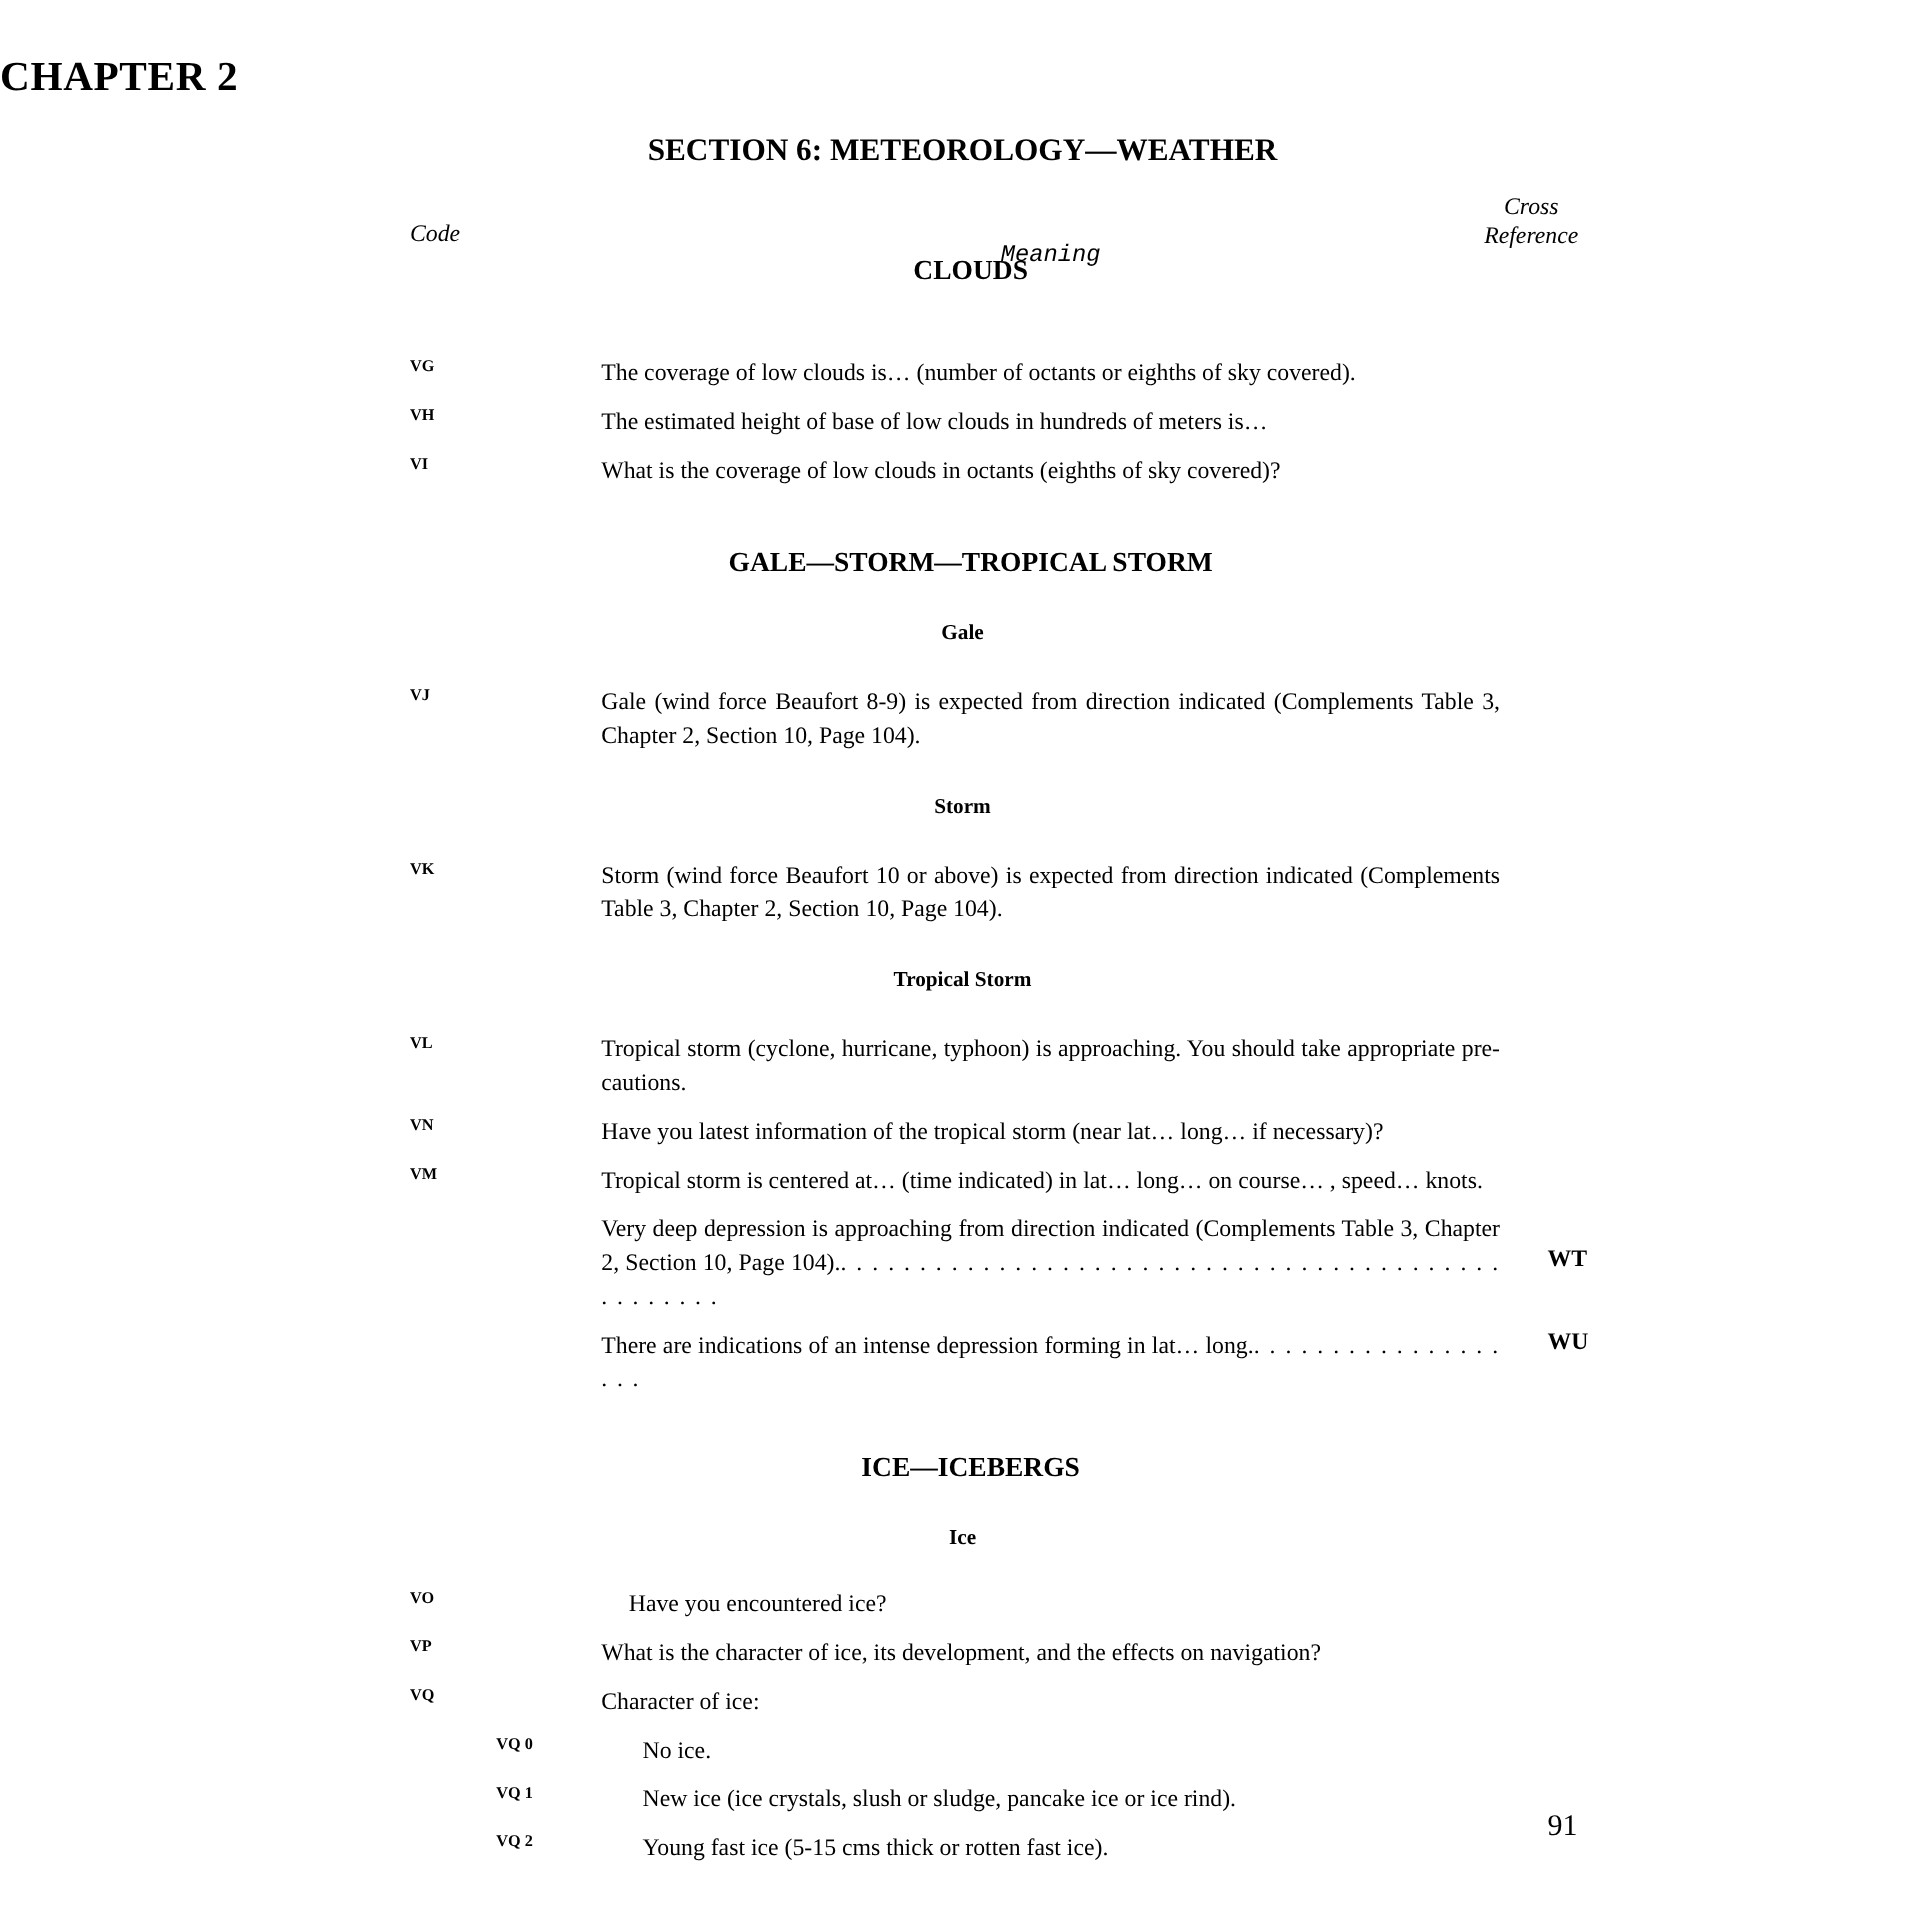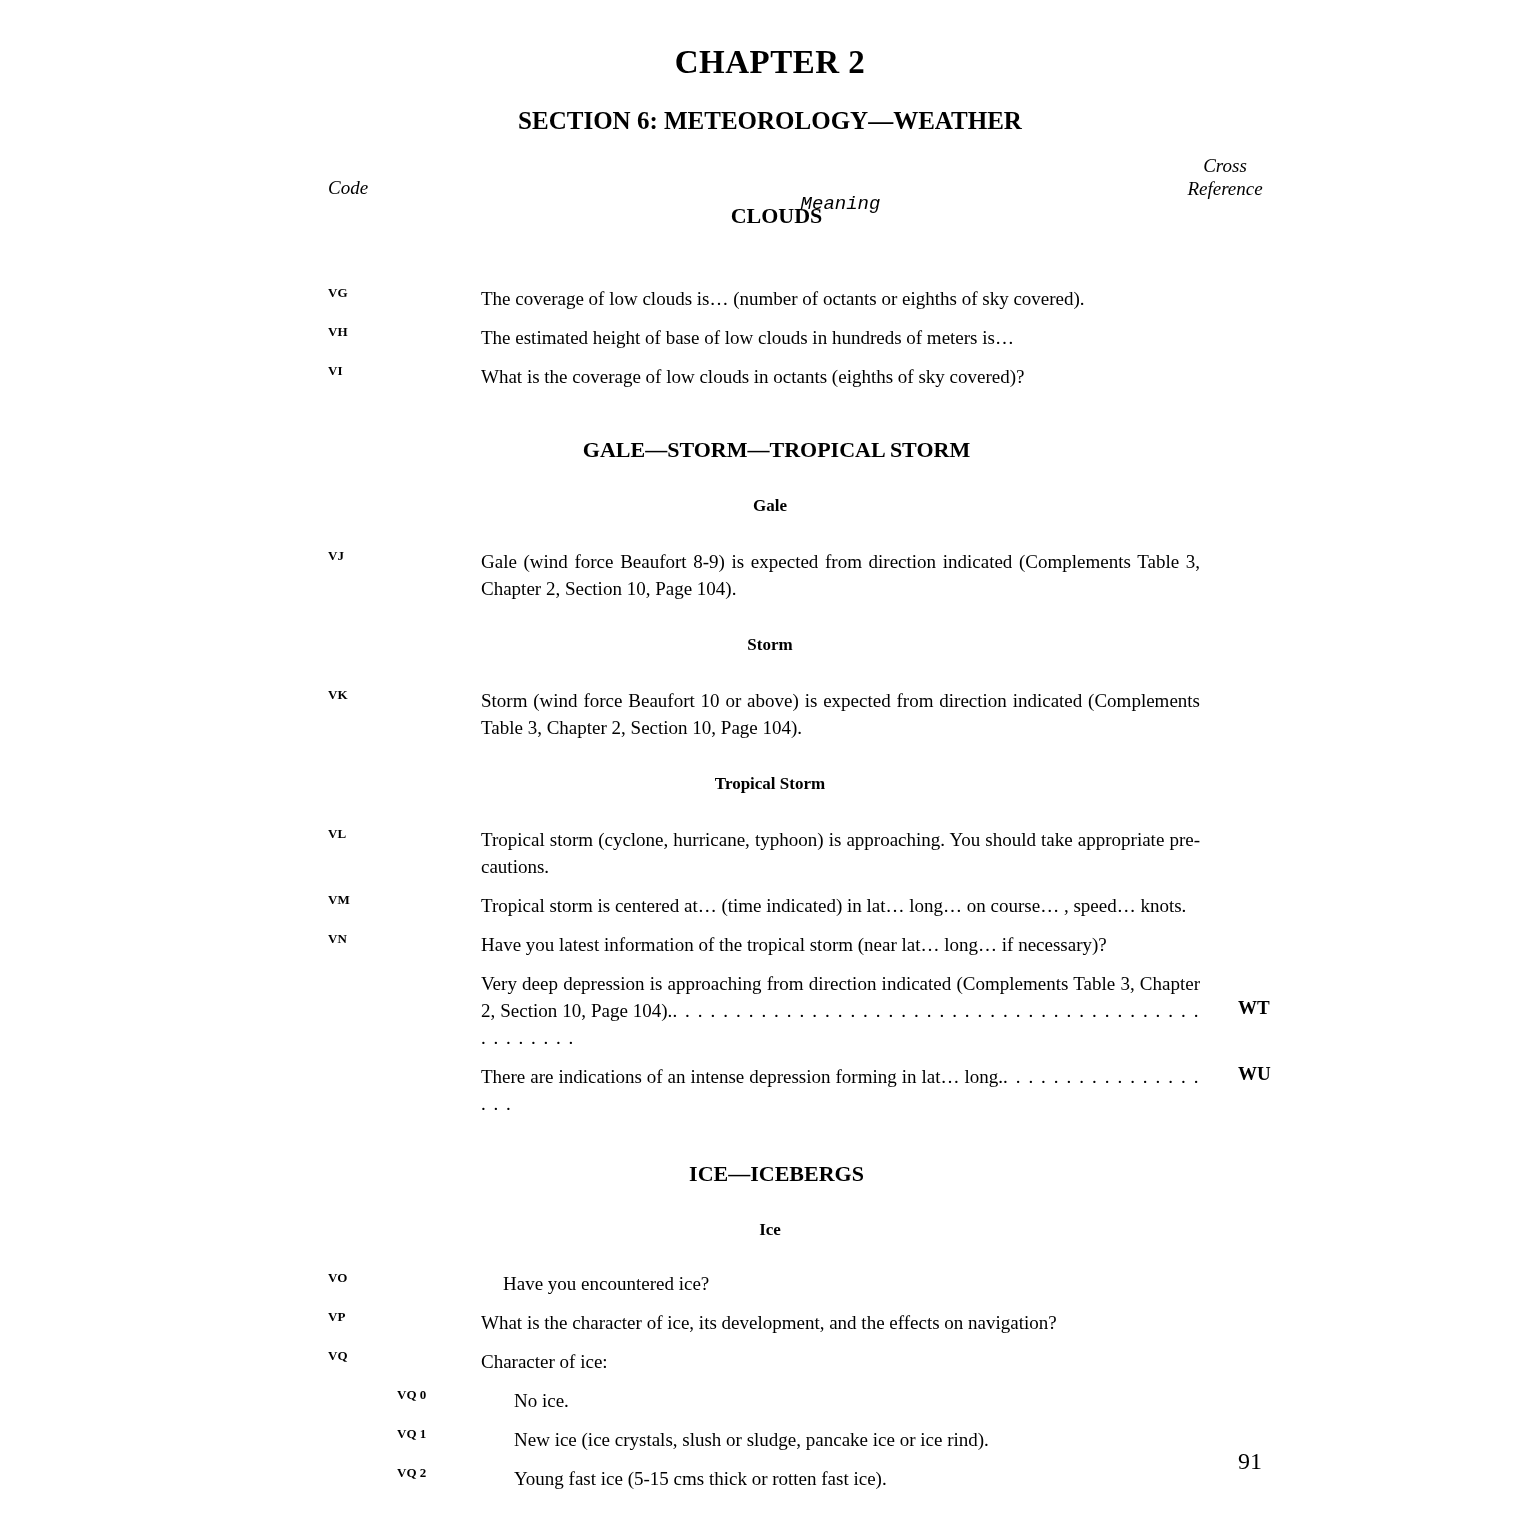"CHAPTER 2" .chapter-title { text-align: center -> left }
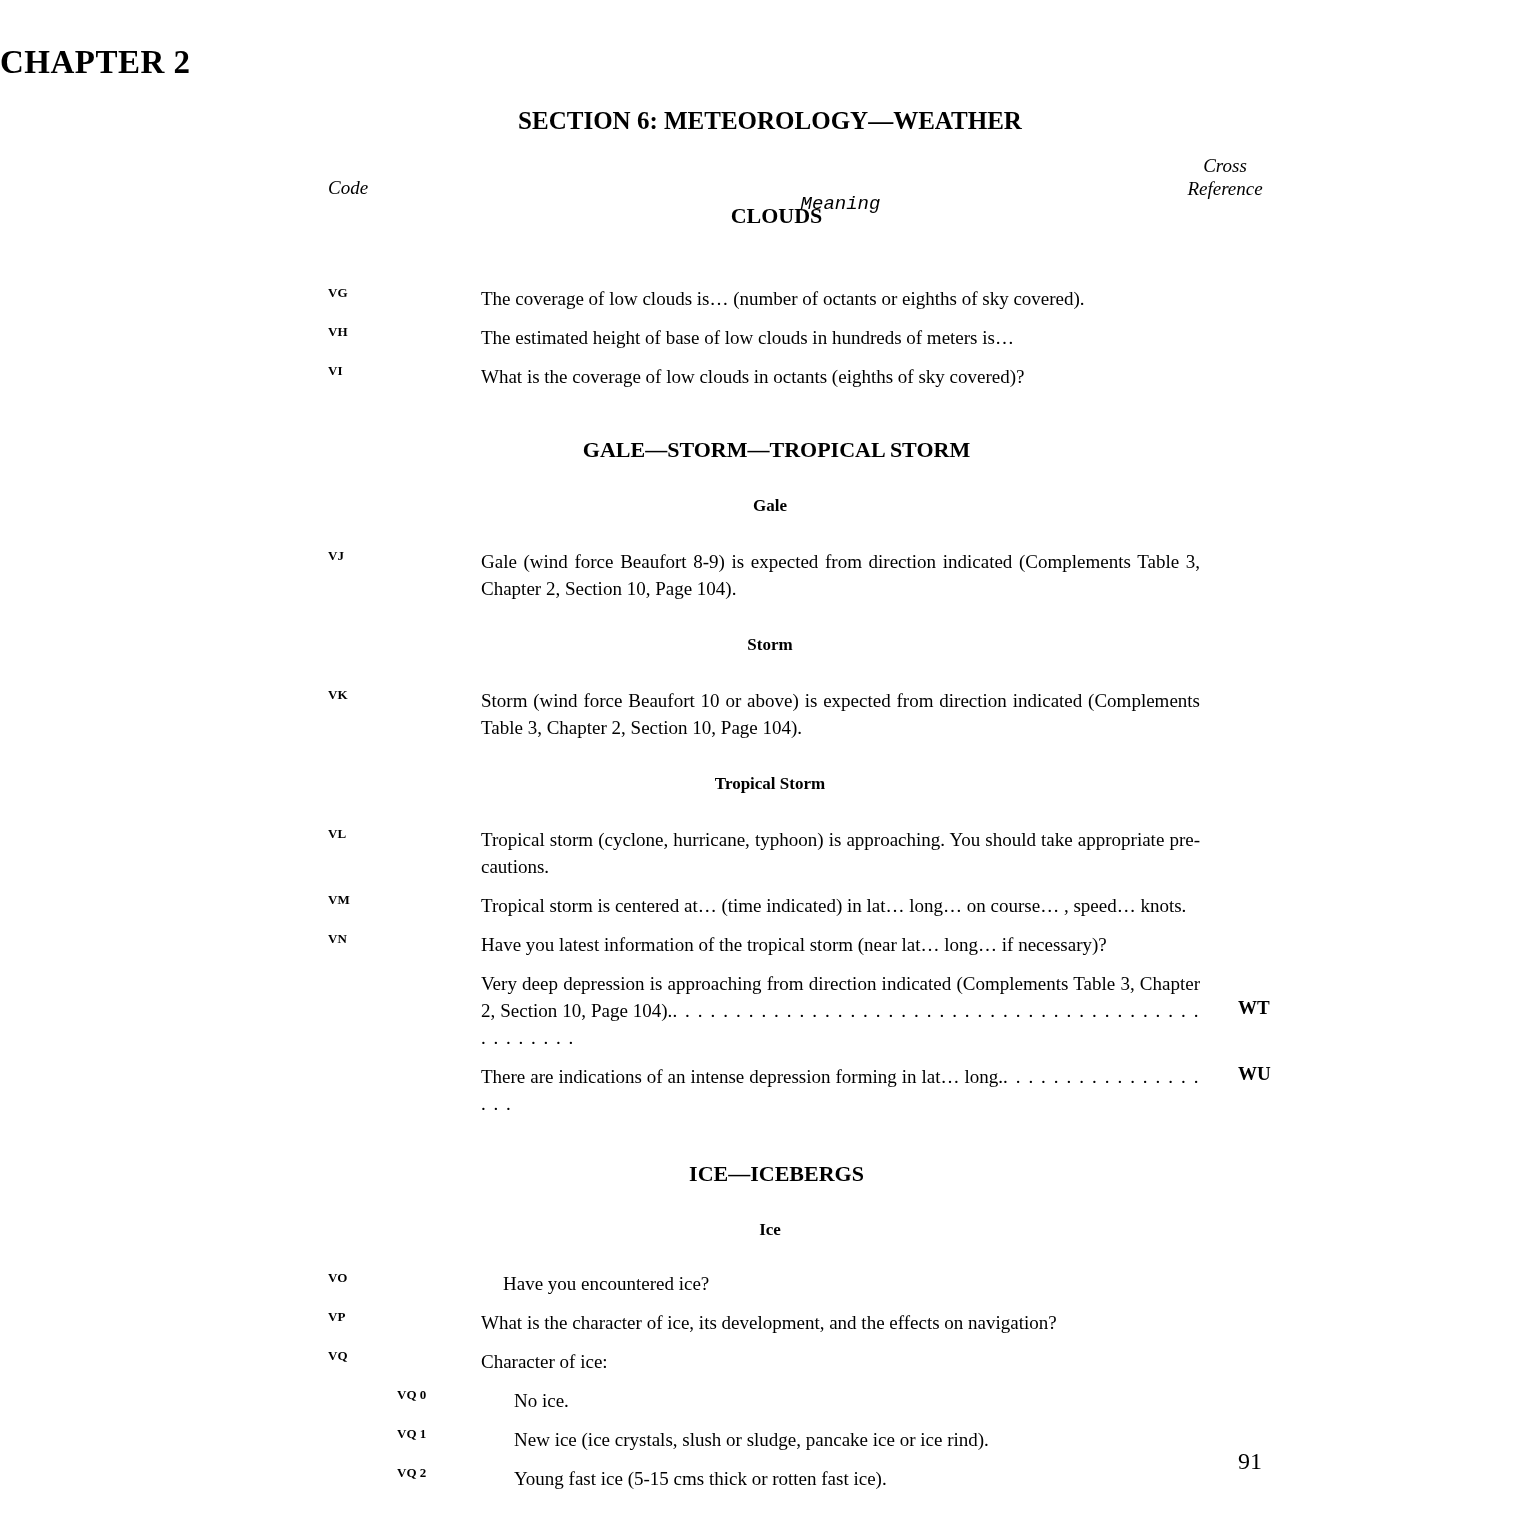"VM" div.row { order: before "VN" -> after "VN" }
